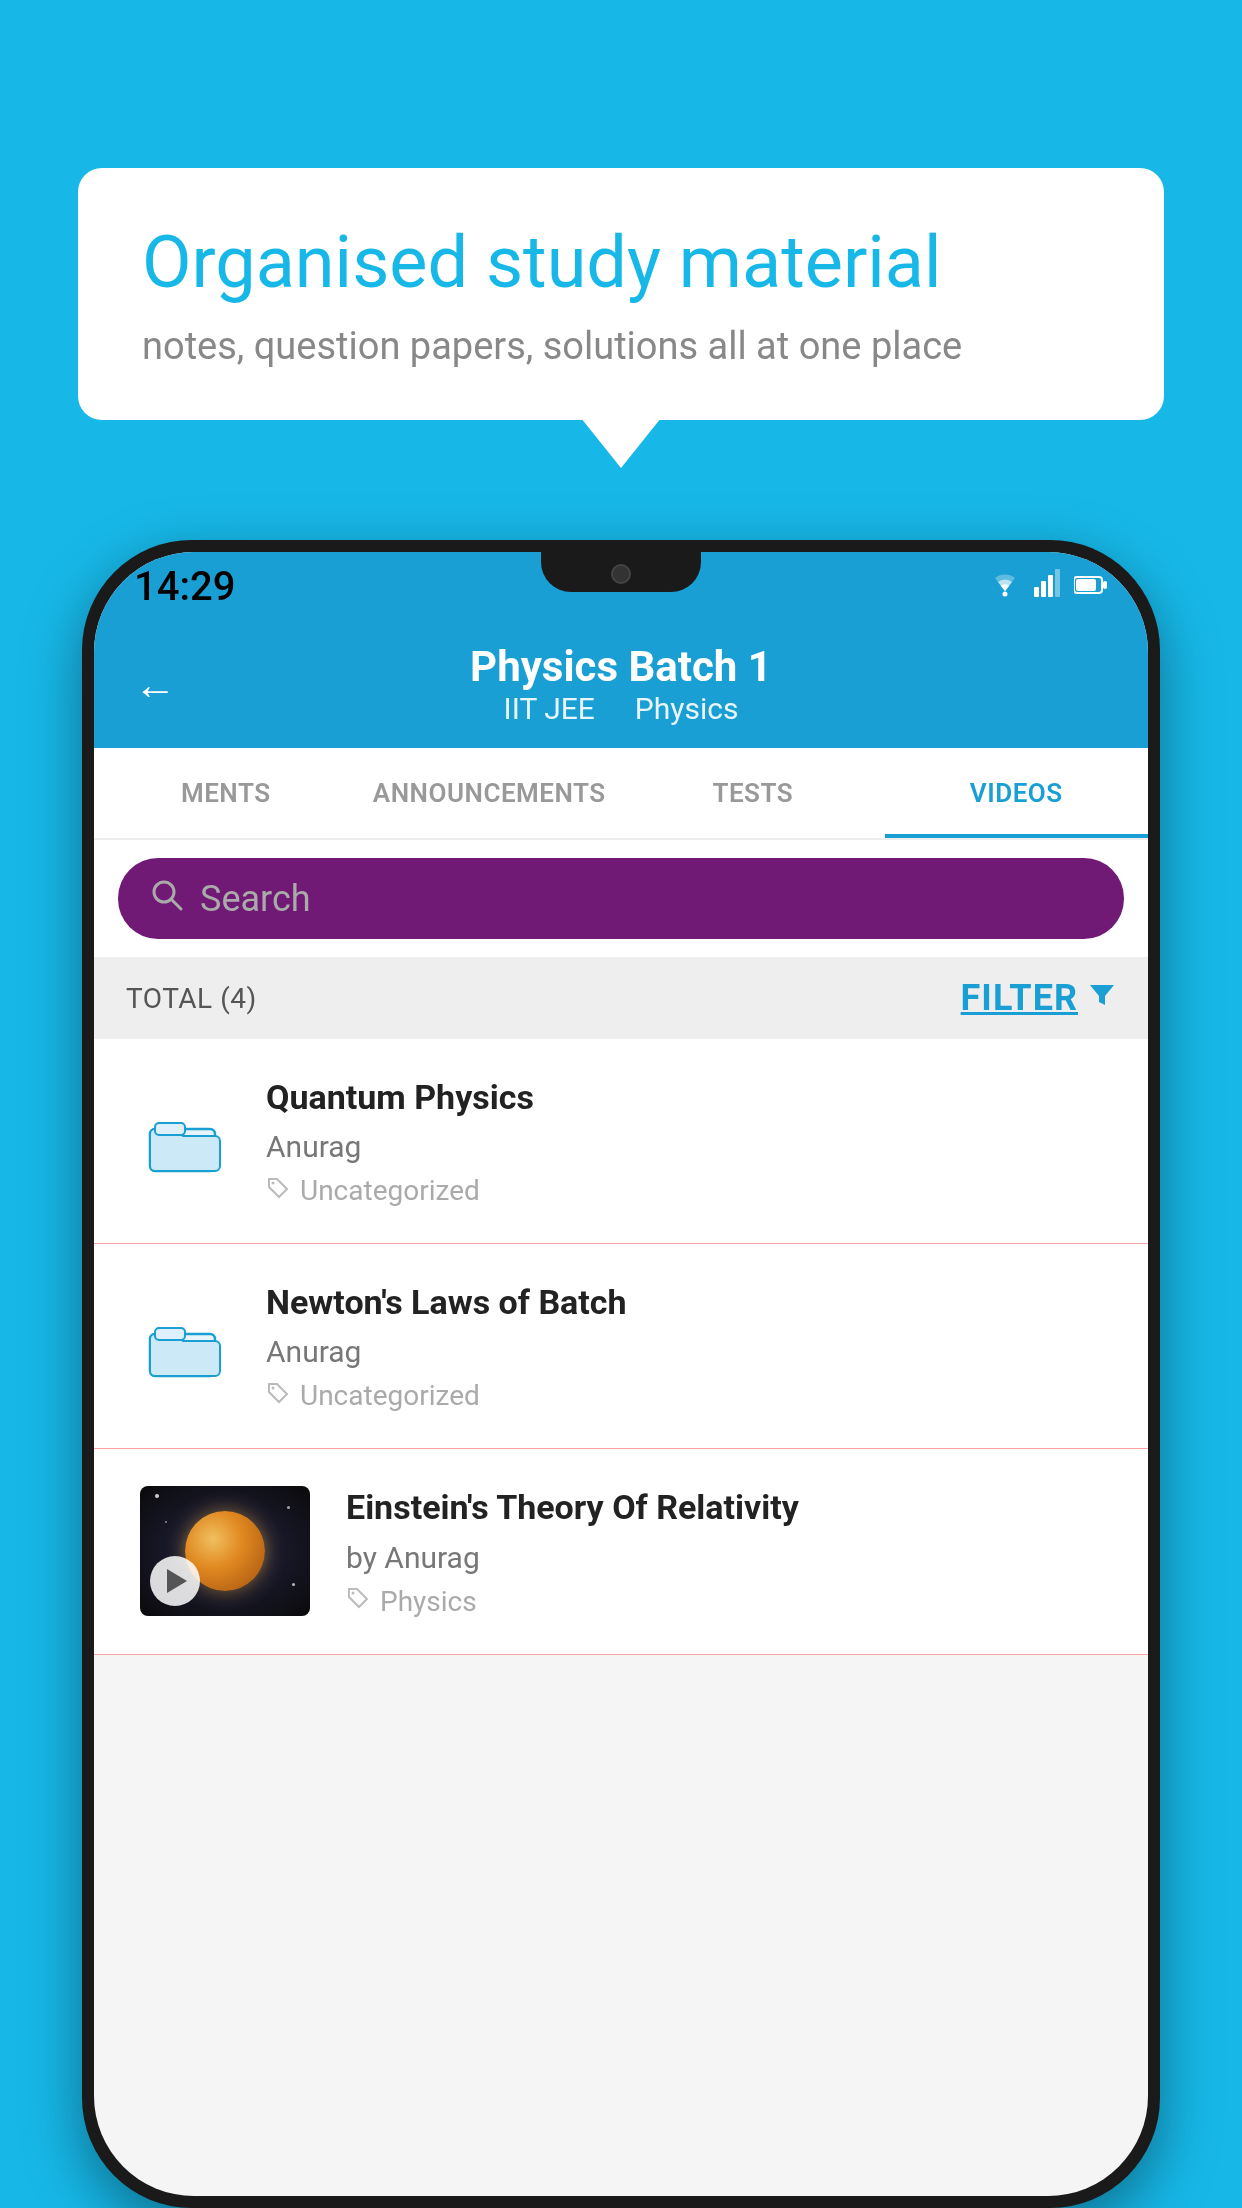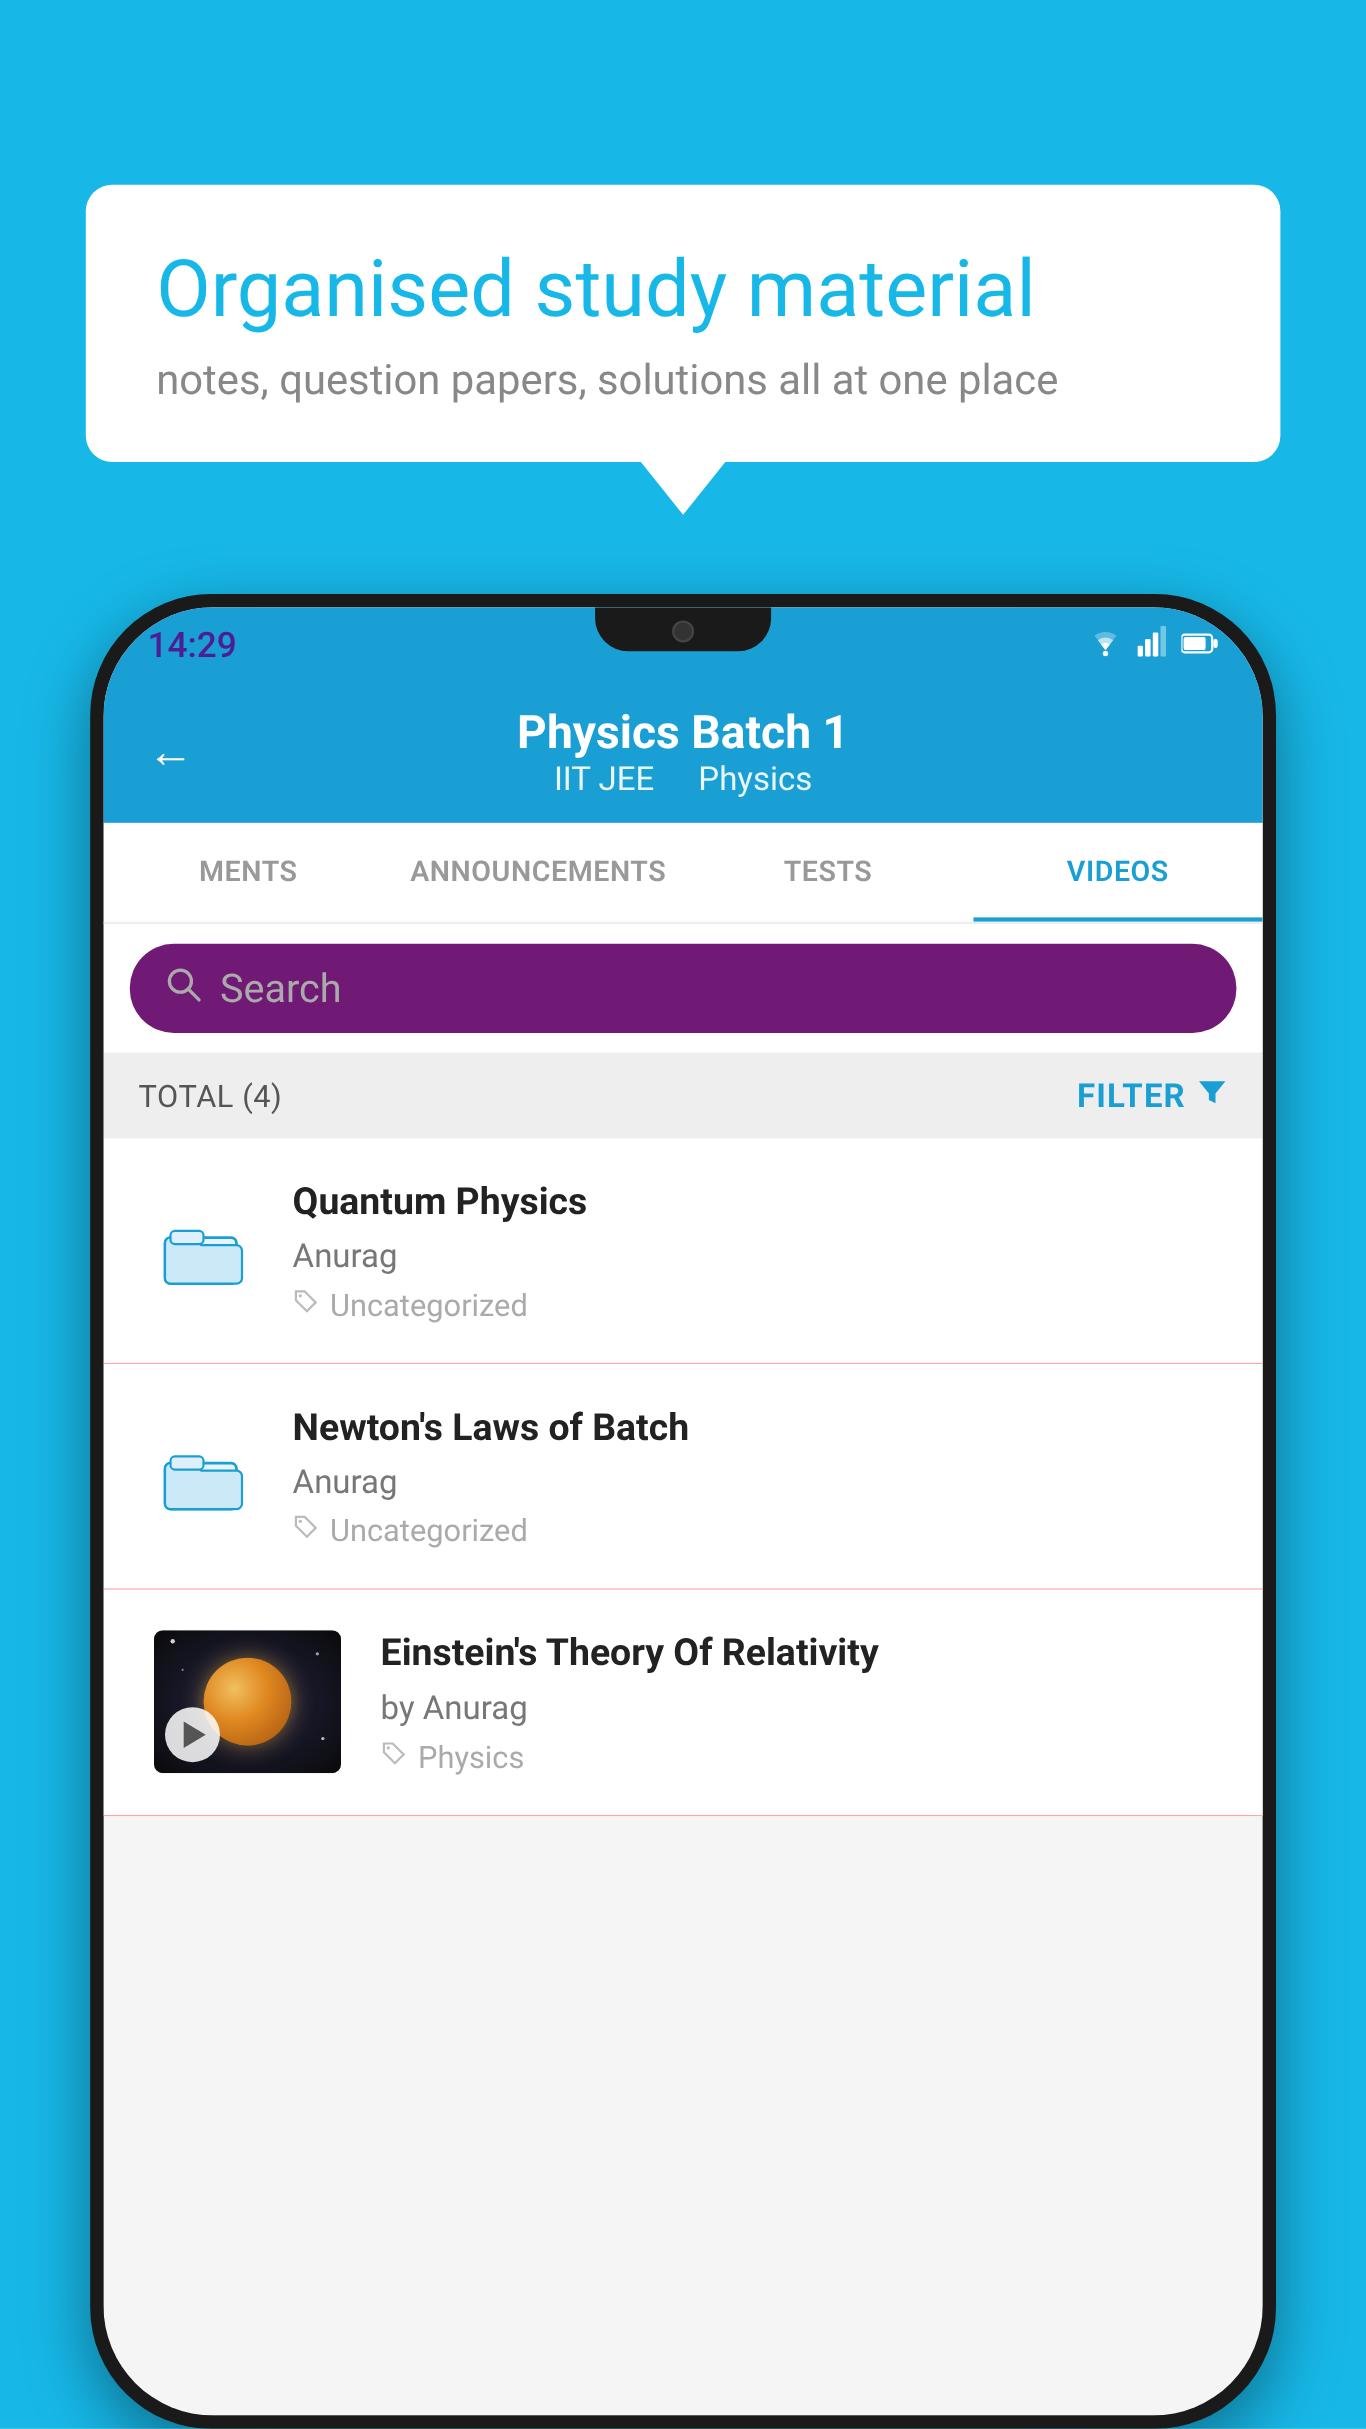"14:29" .status-time { color: #4c1d95 -> #000000; font-size: 32px -> 40px }
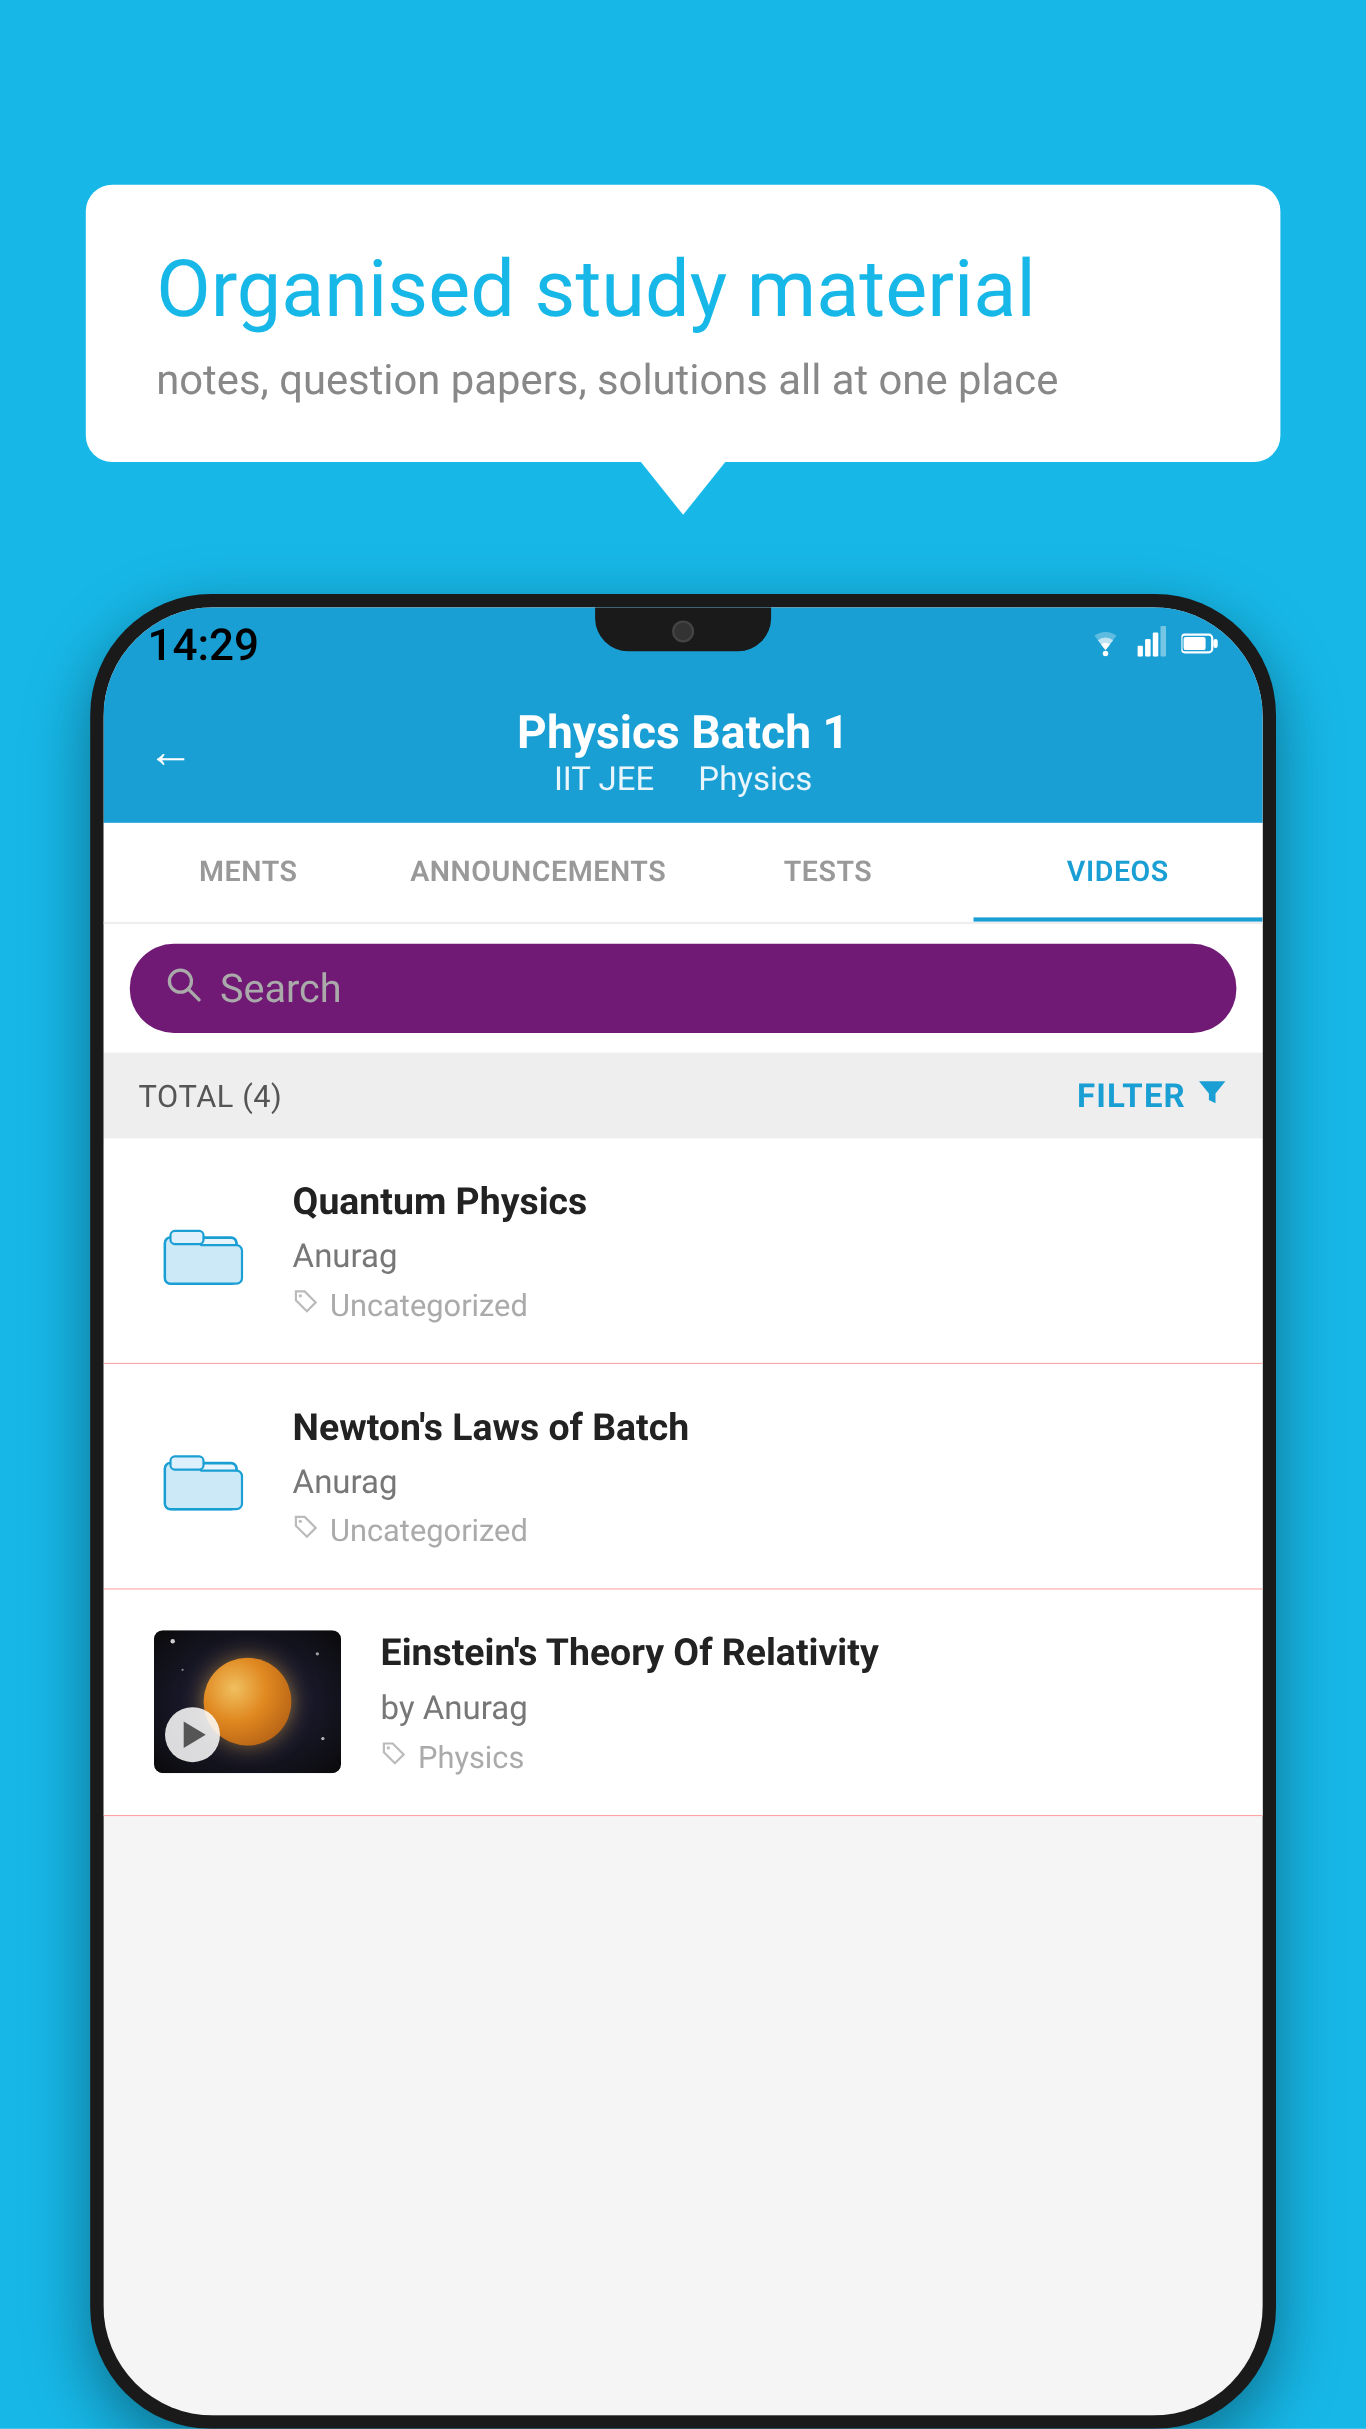"FILTER" .filter-btn { font-size: 30px -> 36px; text-decoration: none -> underline }
